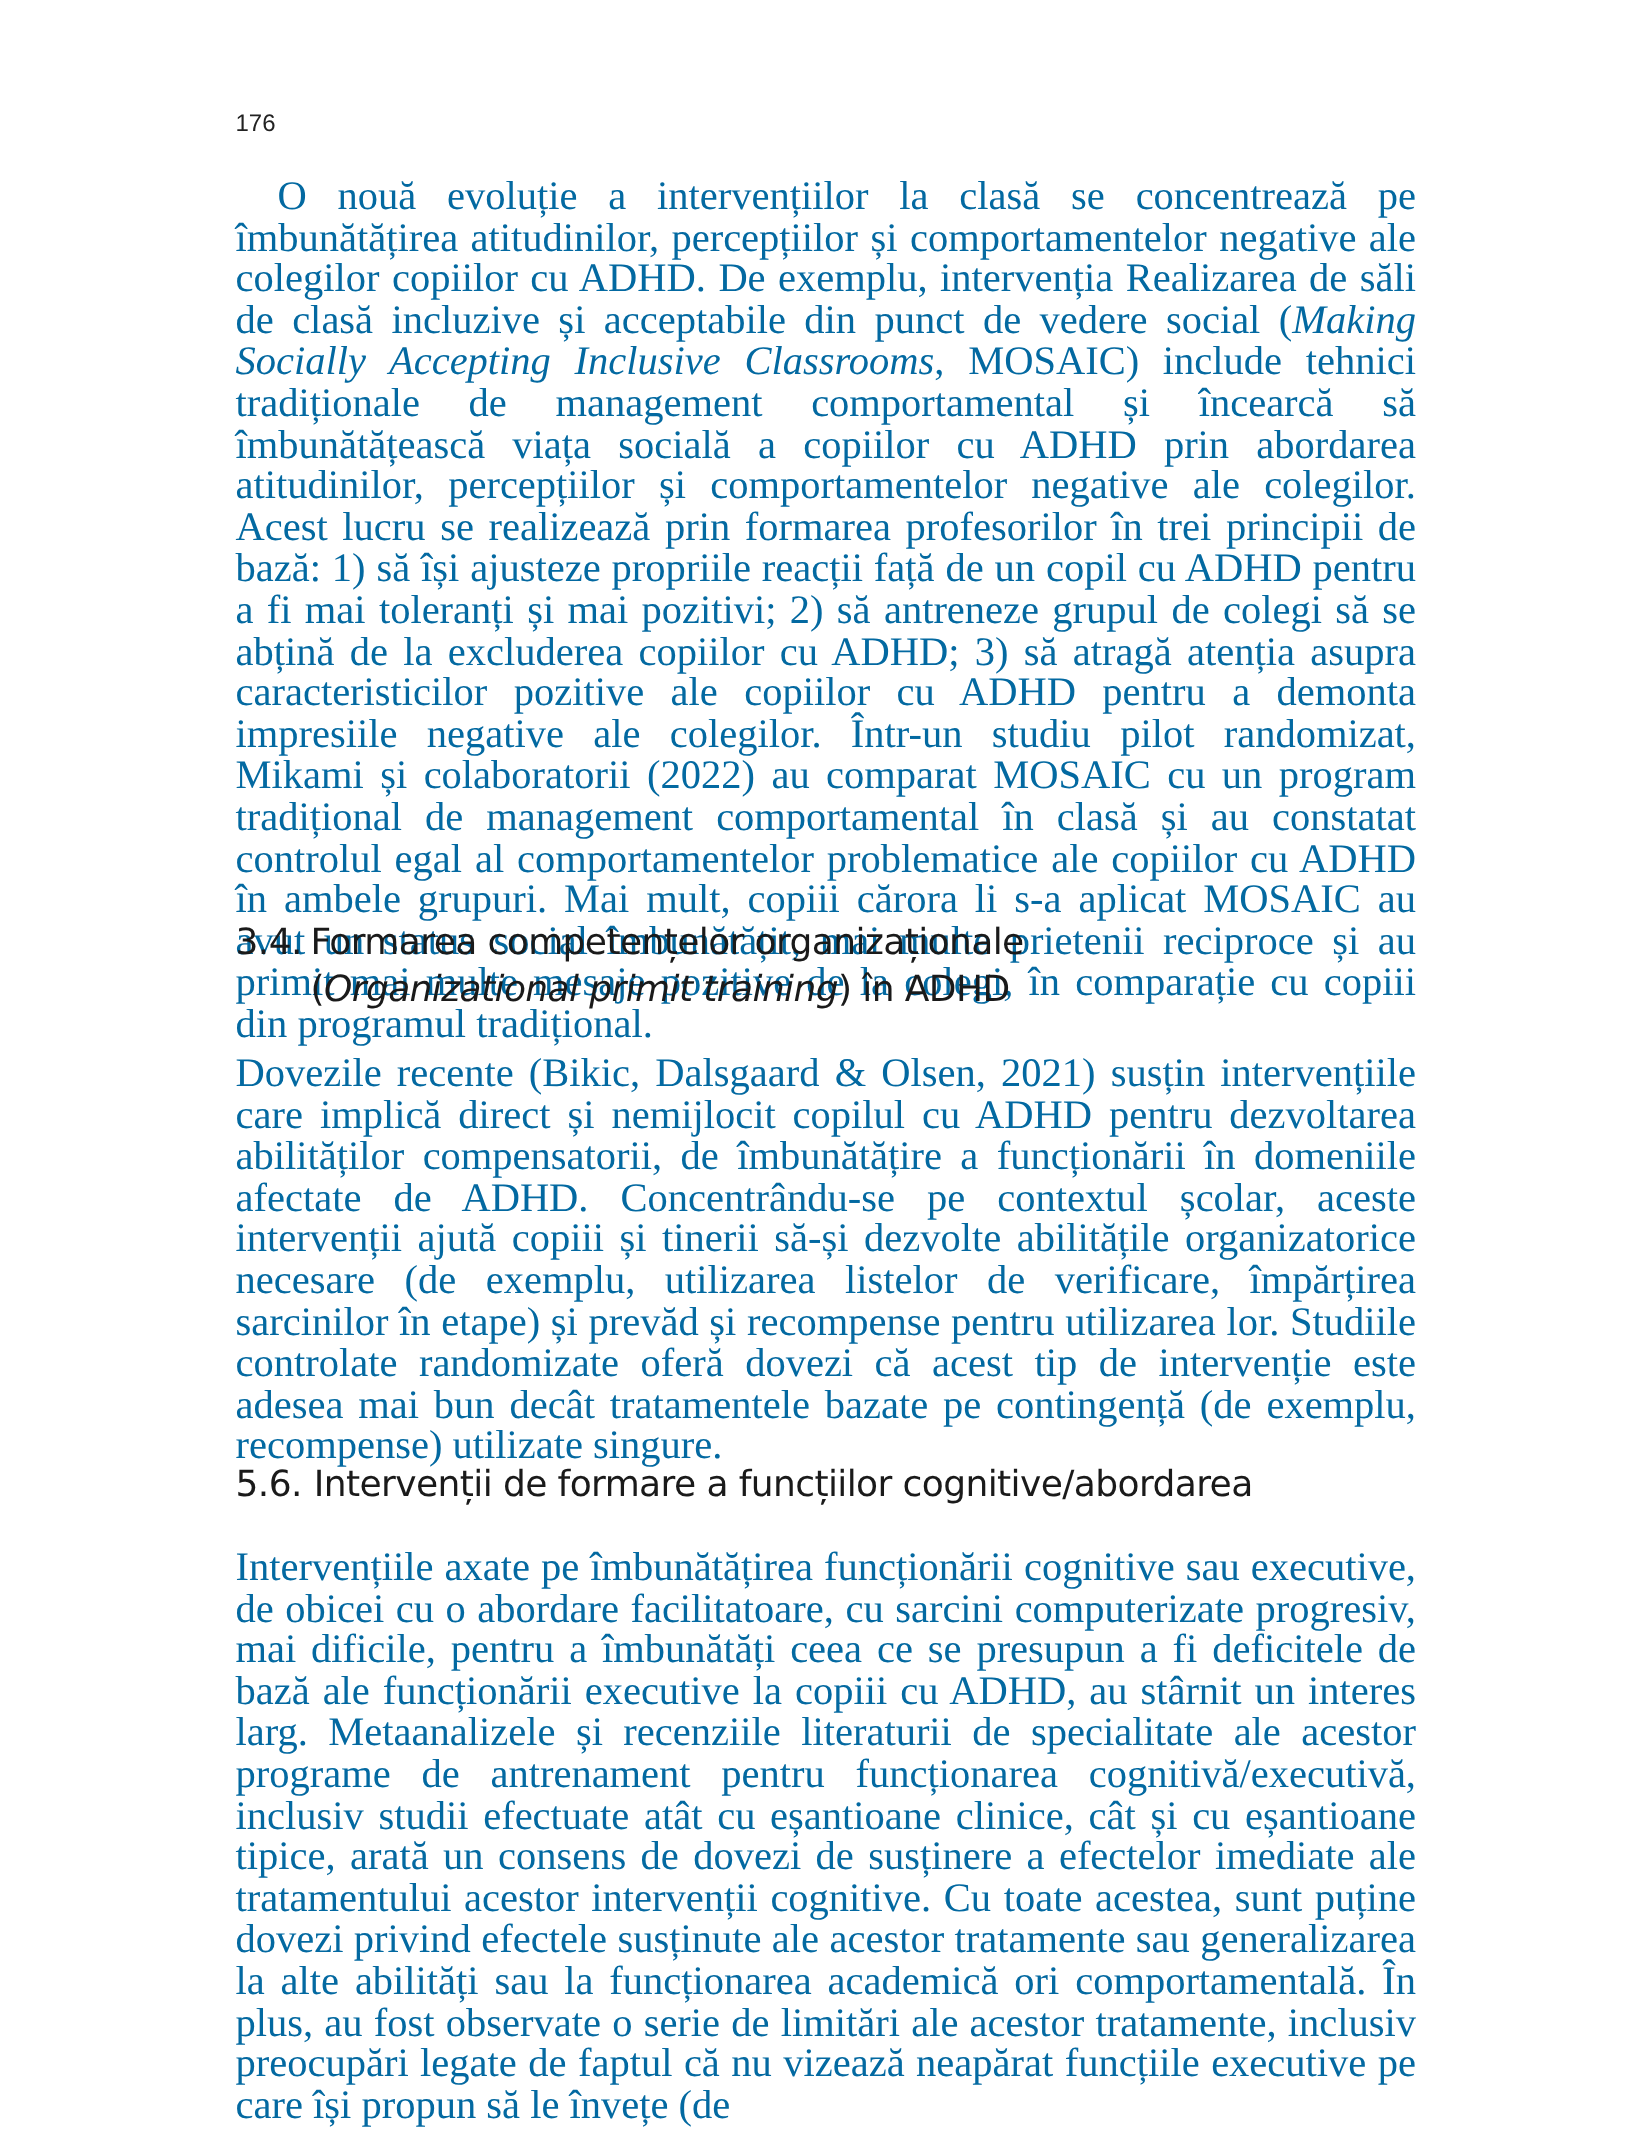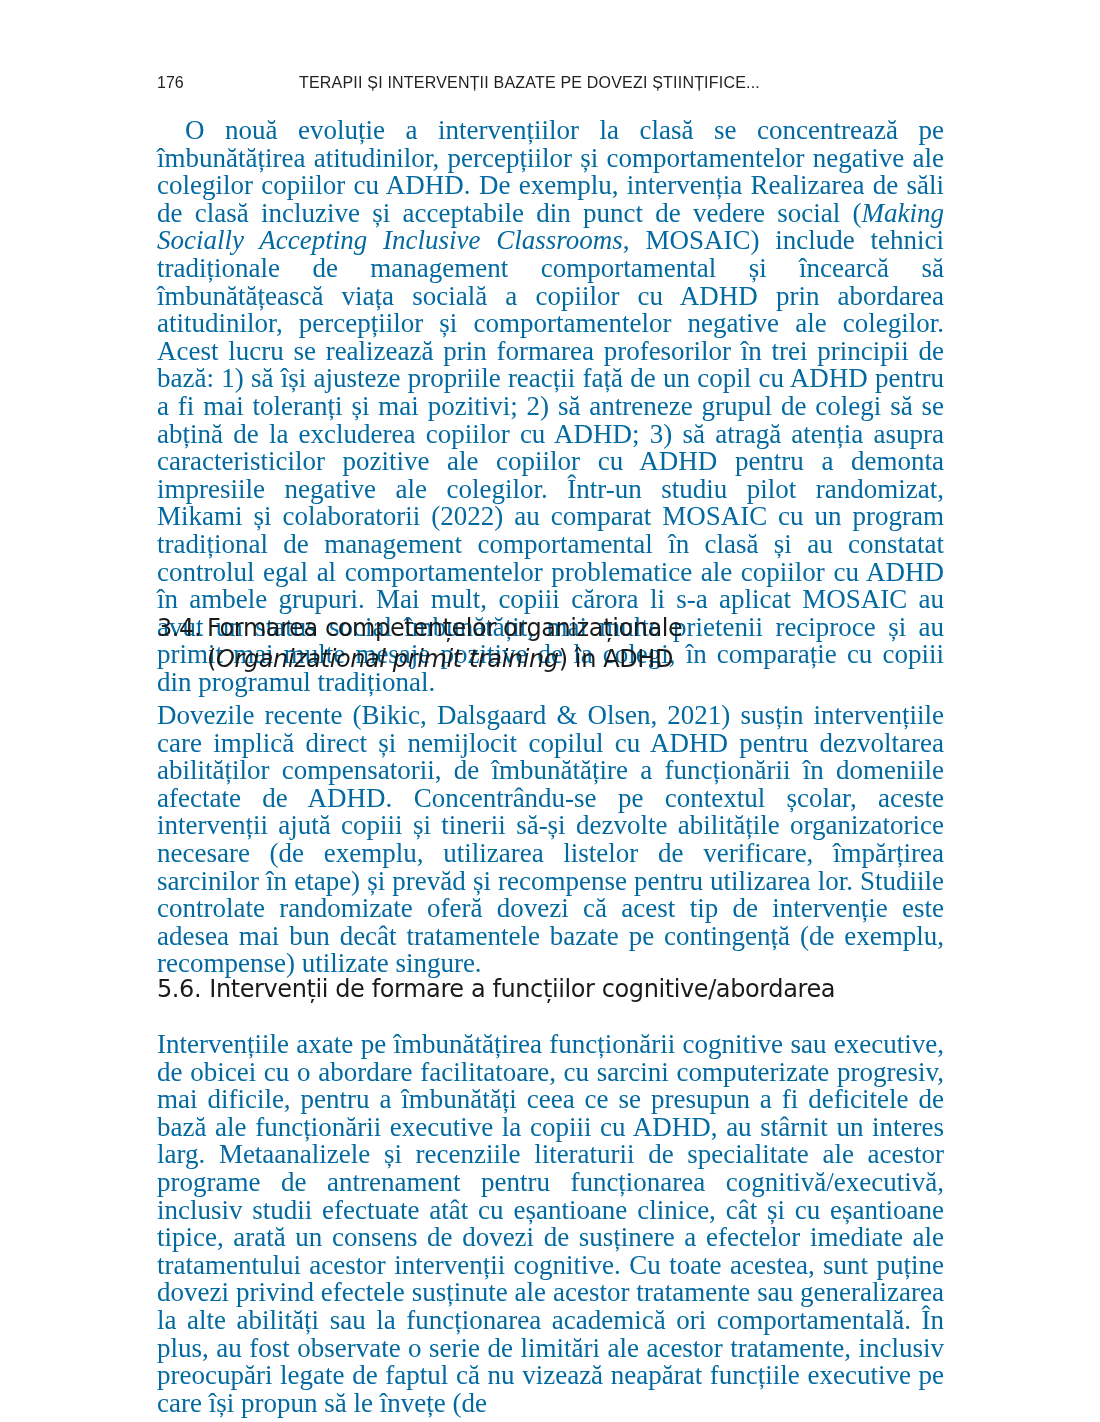"TERAPII ȘI INTERVENȚII BAZATE PE" span.head-title { html: <span>TERAPII ȘI INTERVENȚII BAZATE PE DOVEZI ȘTIINȚIFICE...</span> -> none }
